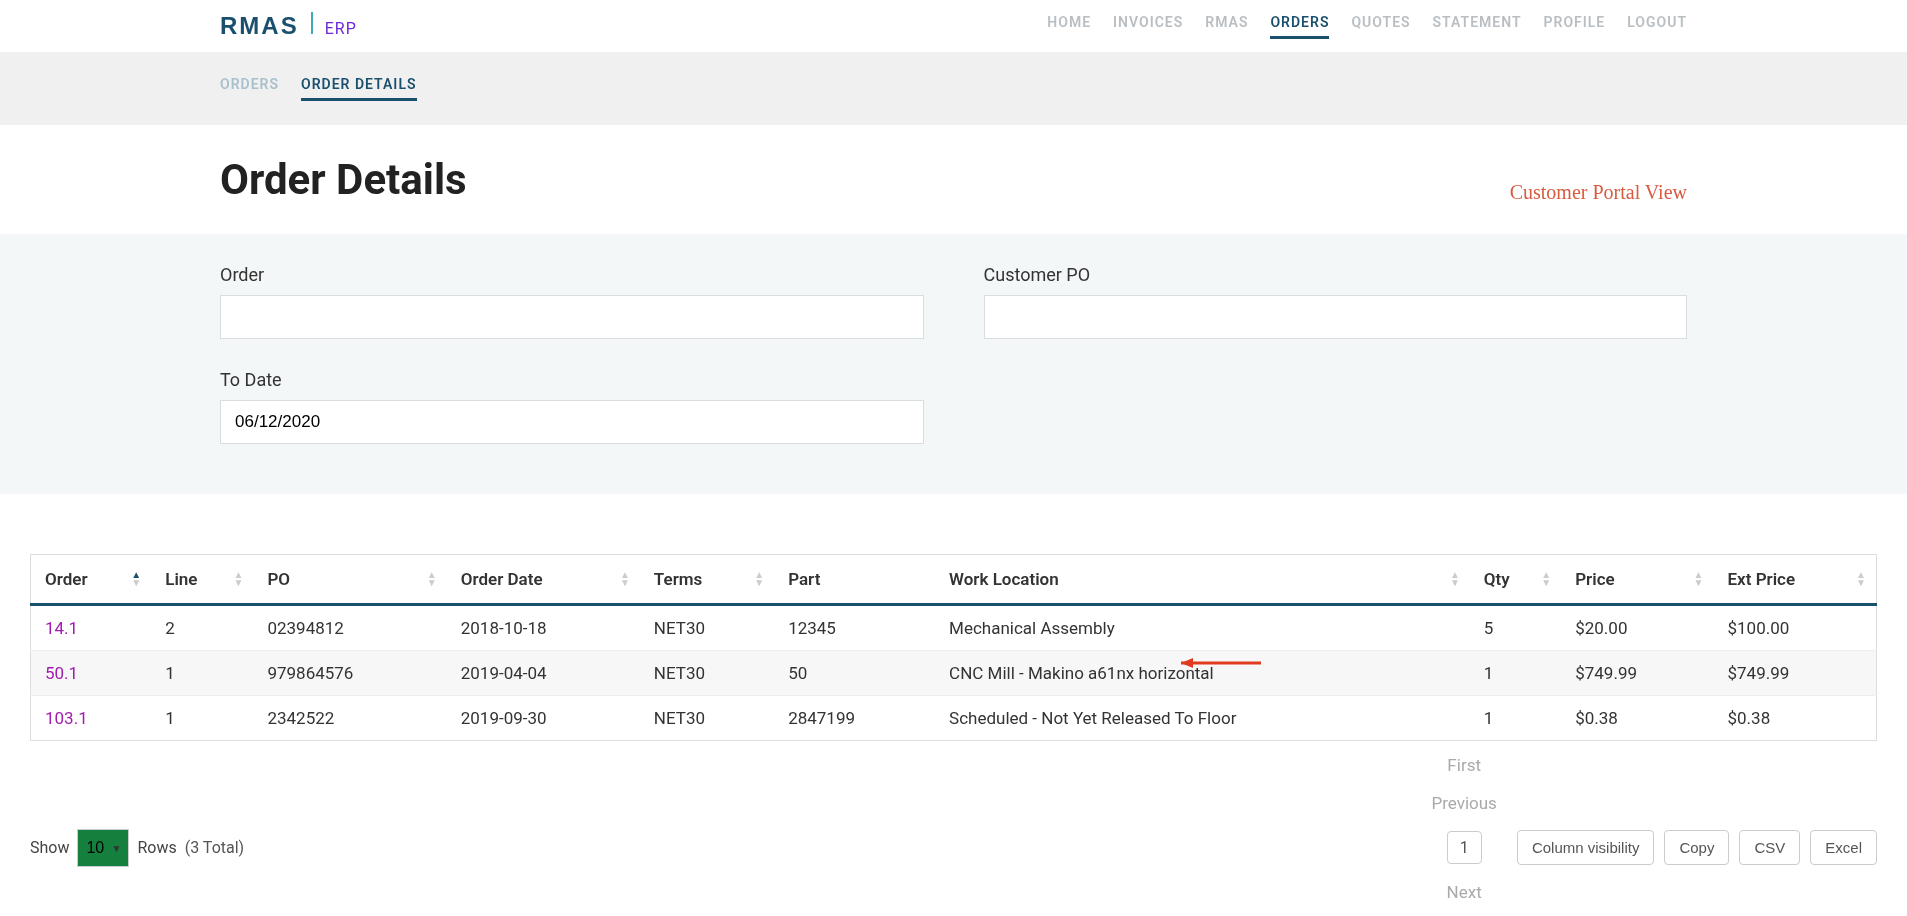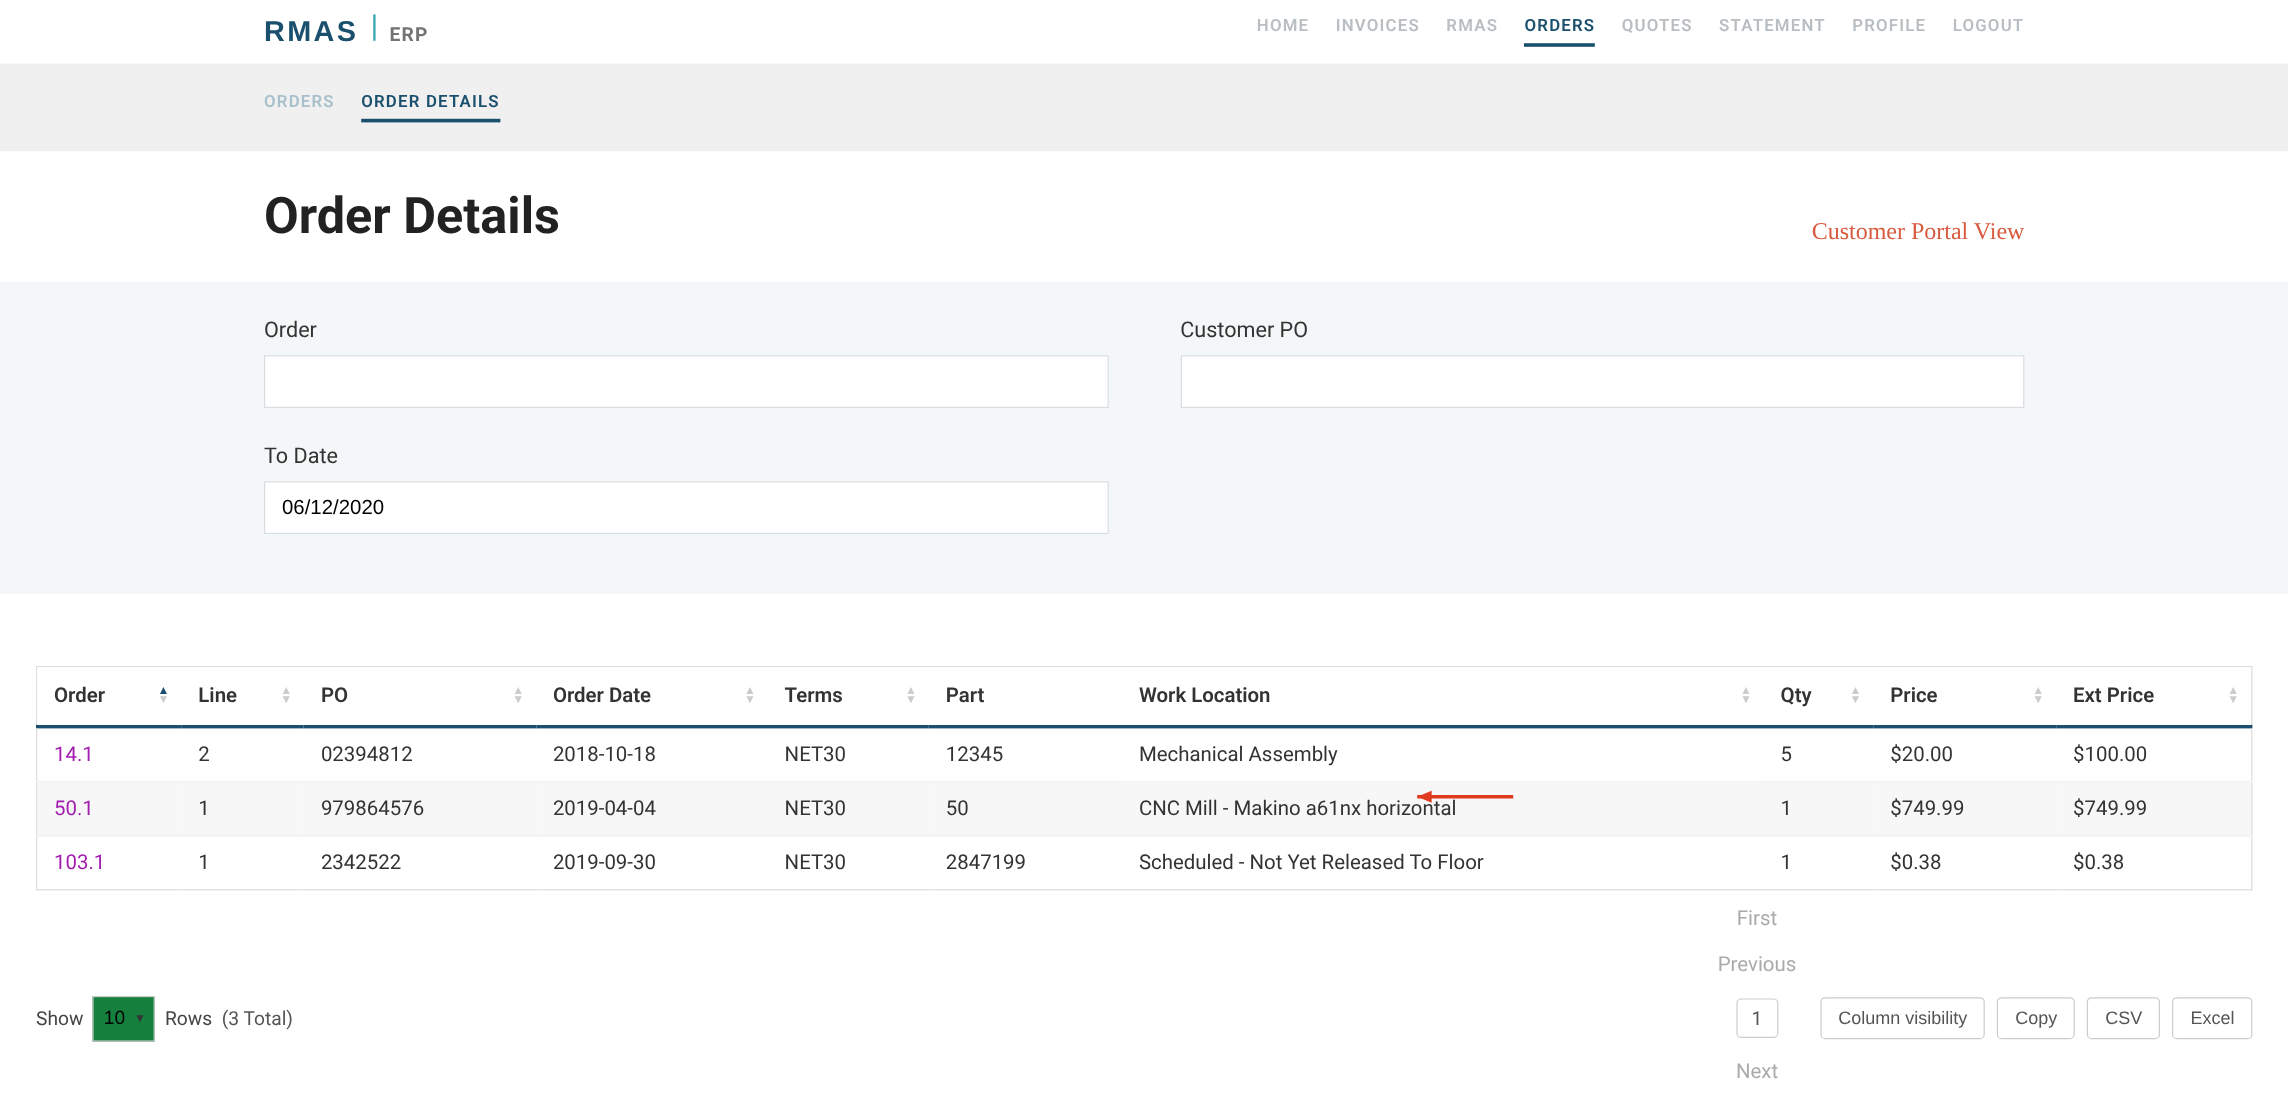"ERP" .logo-sub { color: #737373 -> #6d28d9; font-weight: 700 -> 400 }
